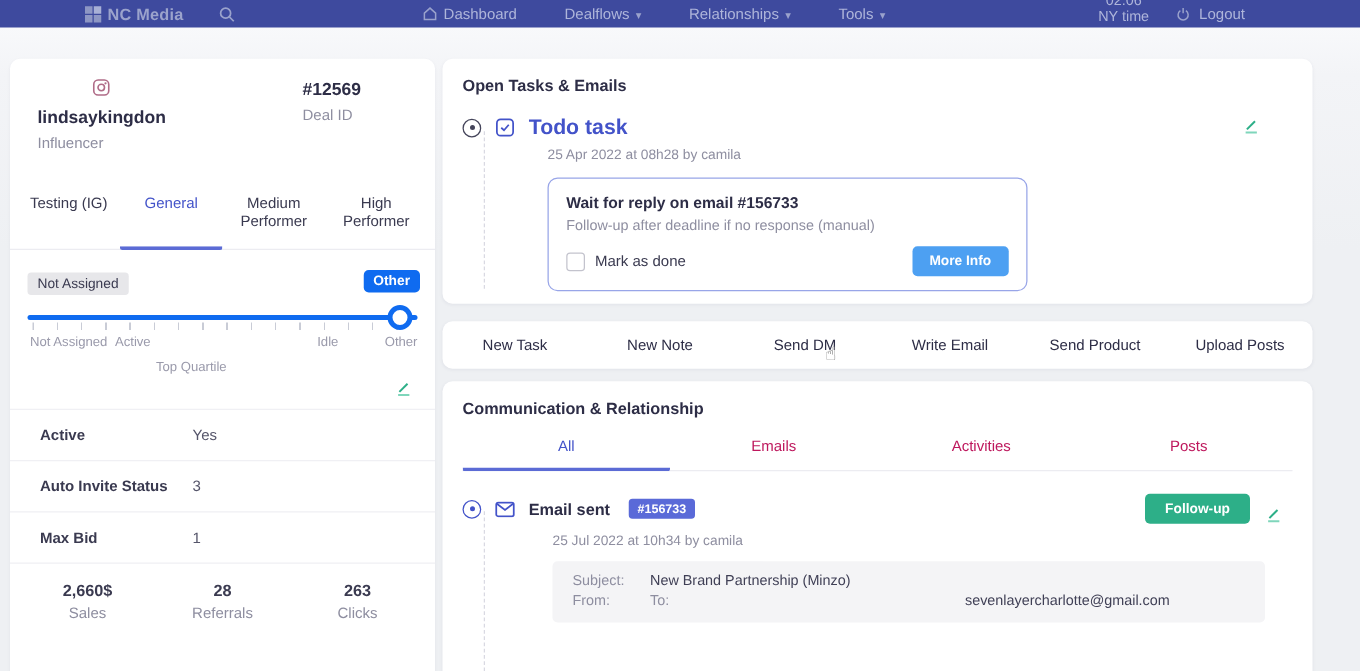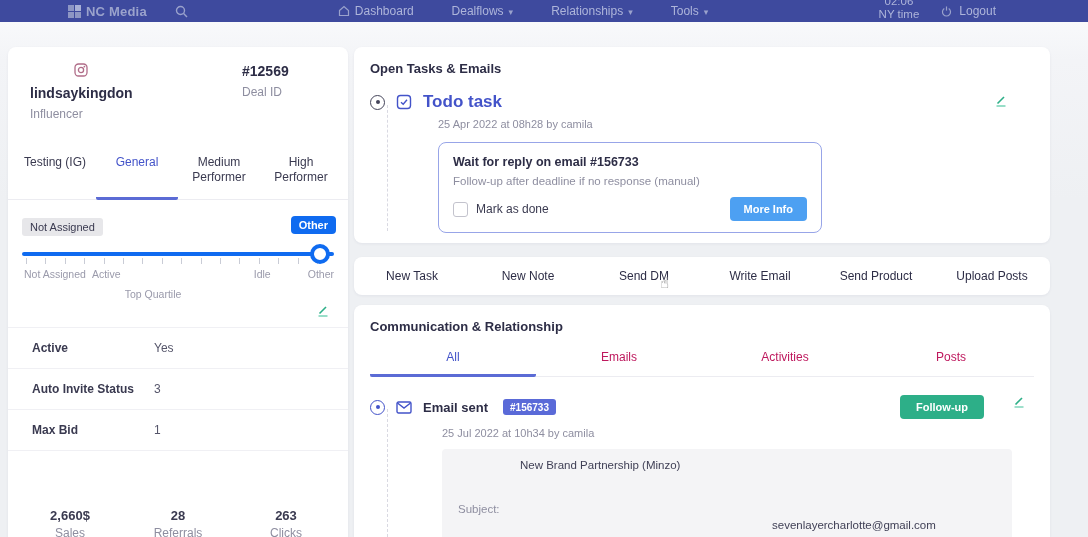"Follow-up" .c-right { align-items: flex-start -> flex-end; gap: 28px -> 12px }
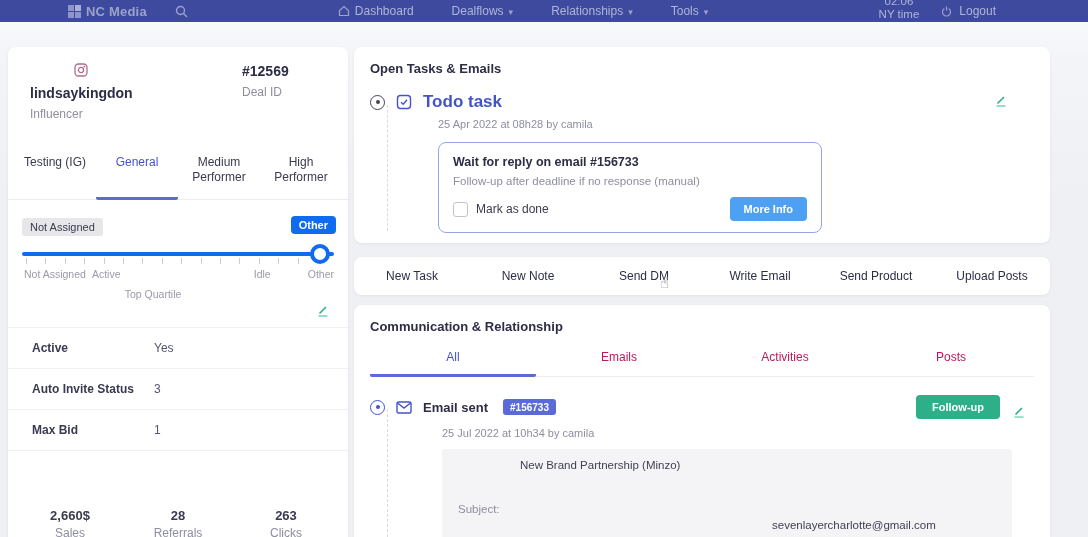"2,660$" .stat .sv { margin-top: 43px -> none }
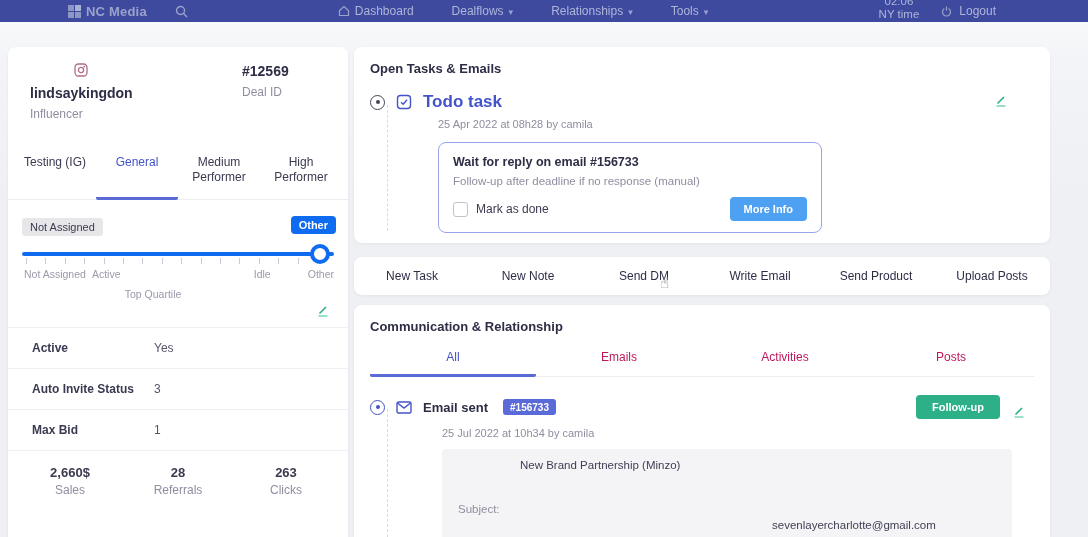"Subject:" .muted { margin-top: 44px -> none }
